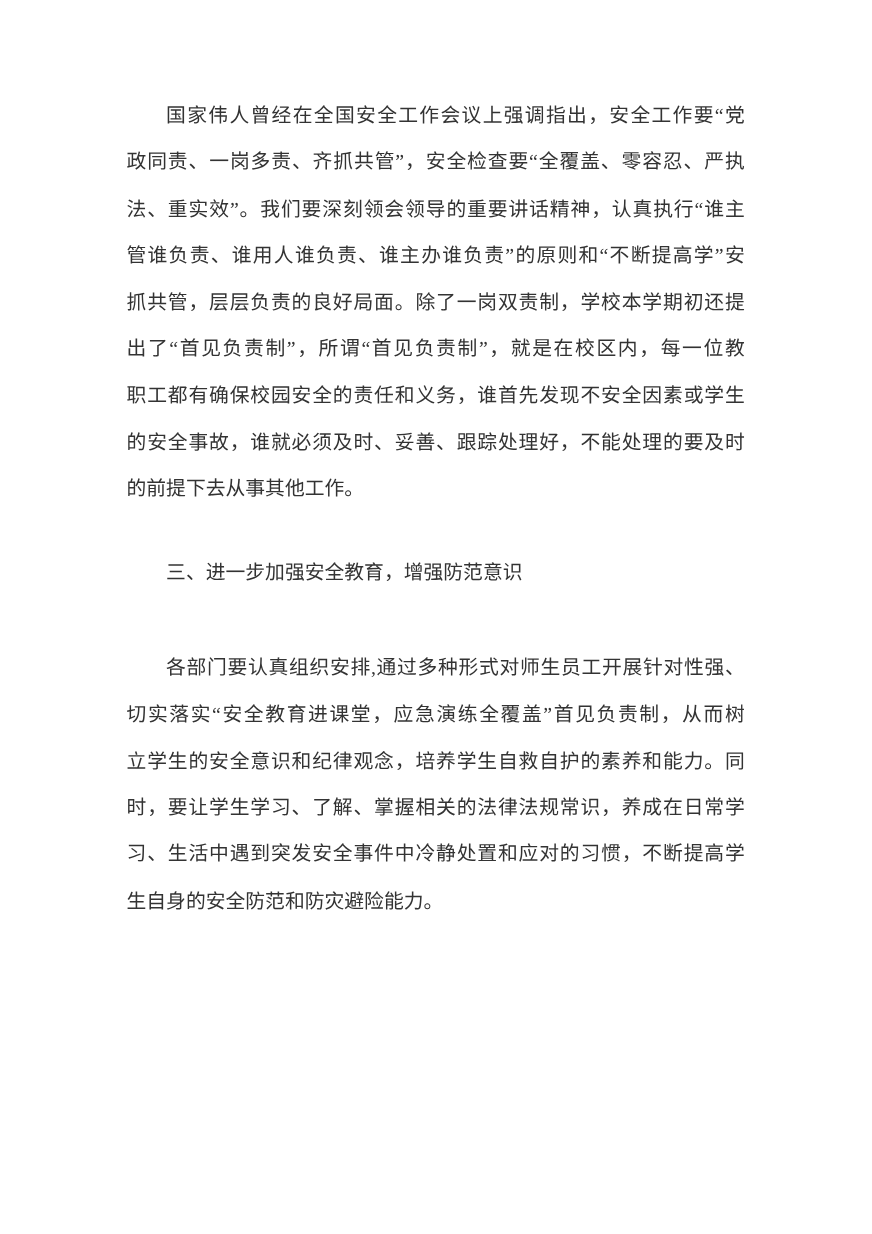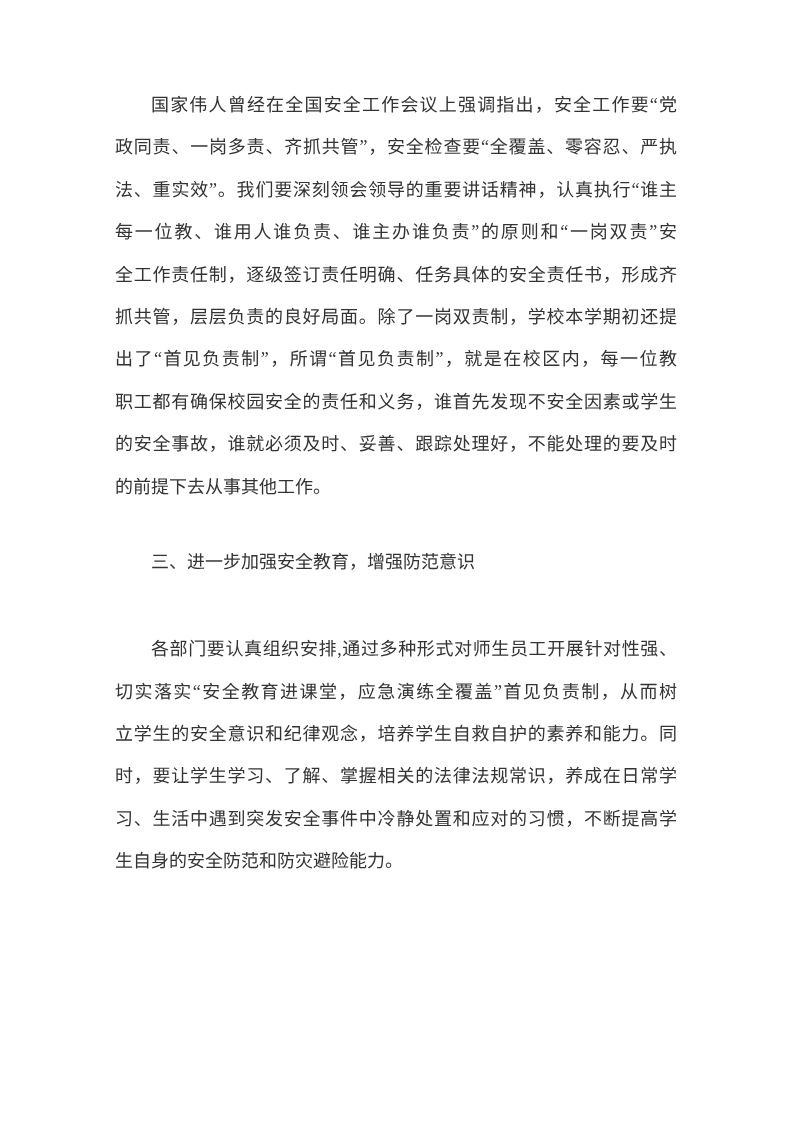"每一位教、谁用人谁负责、谁主办谁负责”的原则和“一岗双责”安" div.line { text: 每一位教、谁用人谁负责、谁主办谁负责”的原则和“一岗双责 -> 管谁负责、谁用人谁负责、谁主办谁负责”的原则和“不断提高学 }
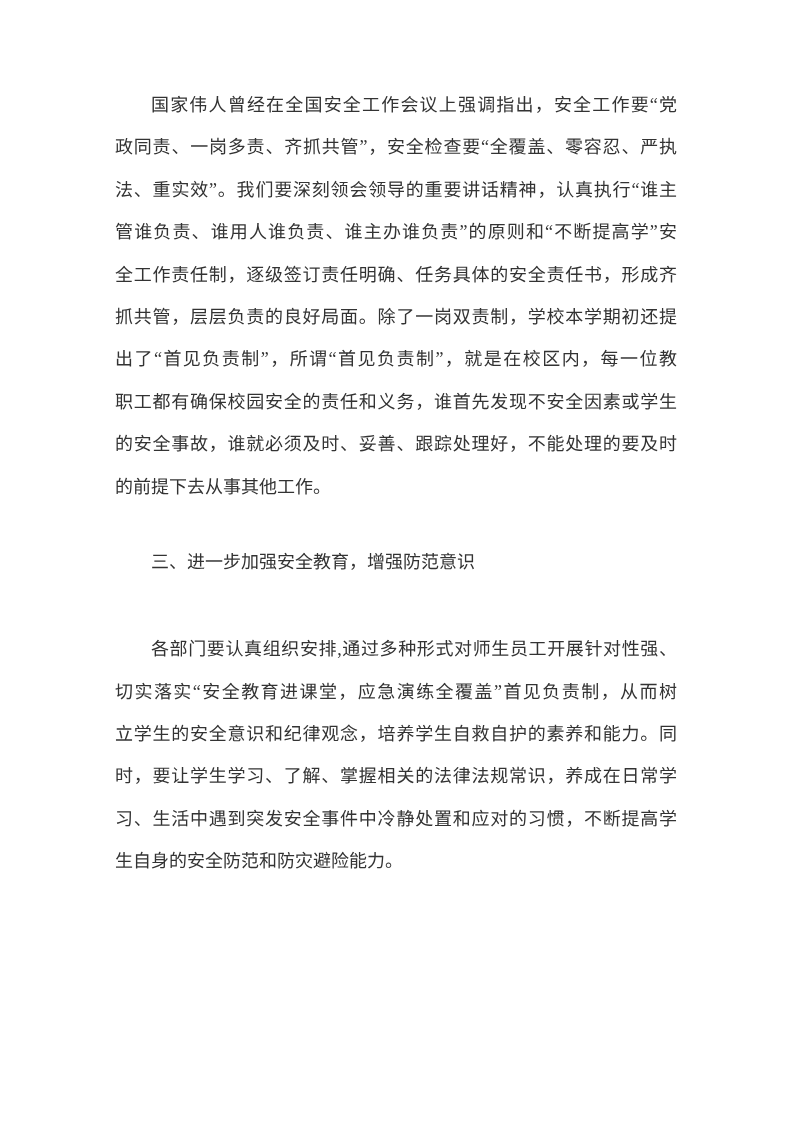"全工作责任制，逐级签订责任明确、任务具体的安全责任书，形成齐" div.line { html: <div>全工作责任制，逐级签订责任明确、任务具体的安全责任书，形成齐</div> -> none }
